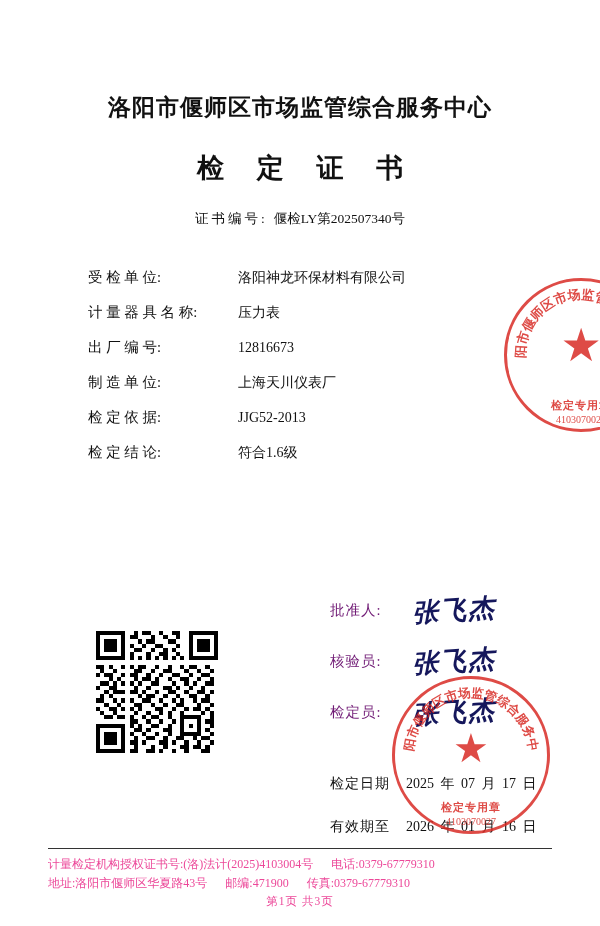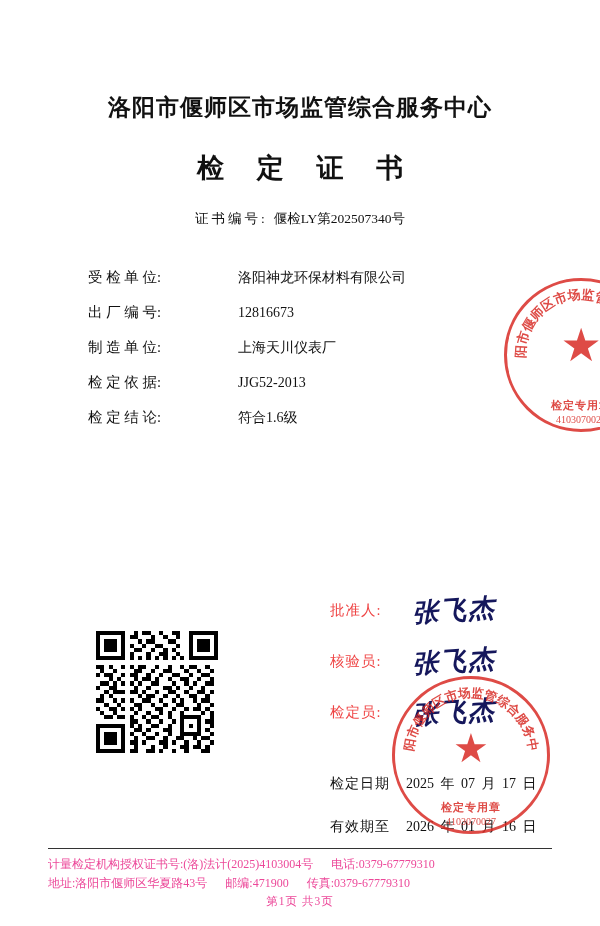"计 量 器 具 名" div.field-row { html: none -> <div> <span>计 量 器 具 名 称:</span> <span>压力表</span> </div> }
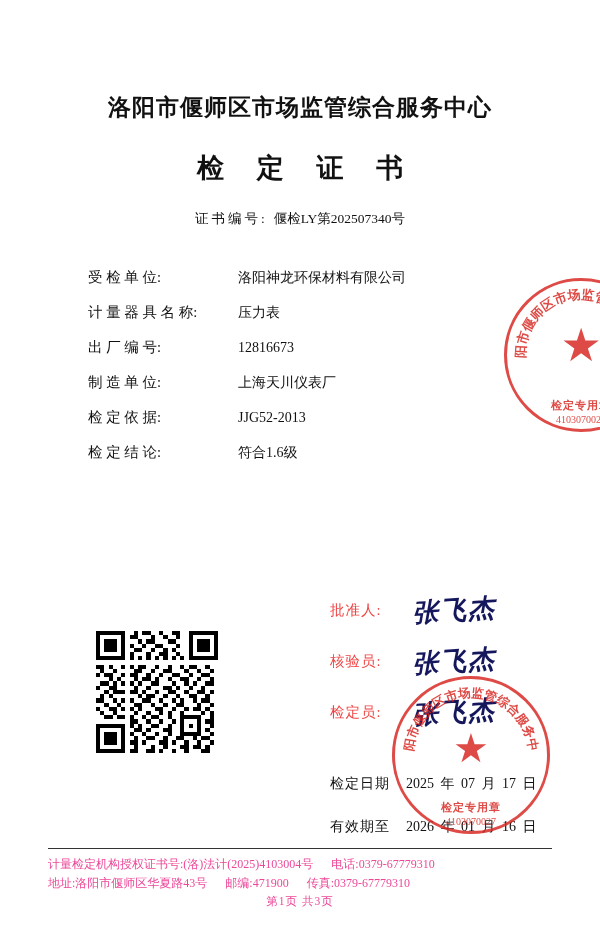"批准人:" .sig-label { color: #ef4444 -> #701a75 }
